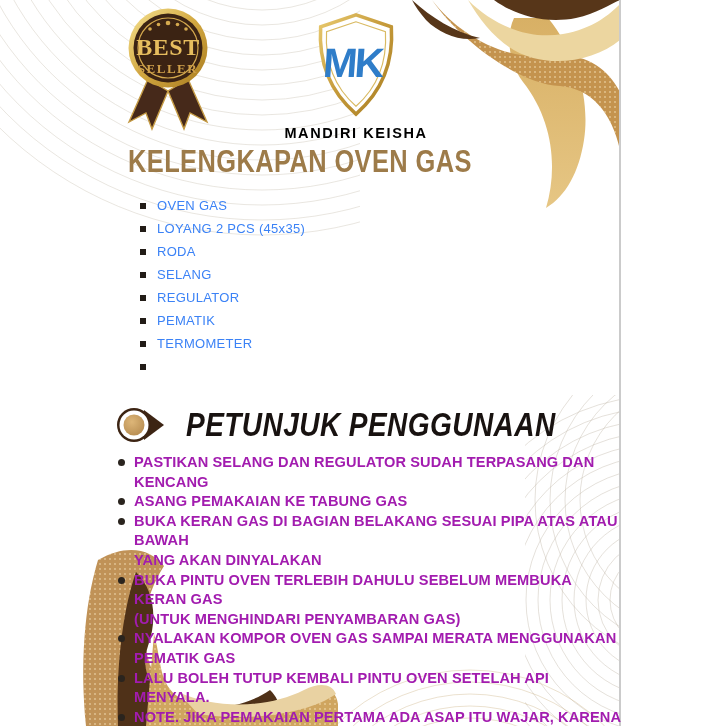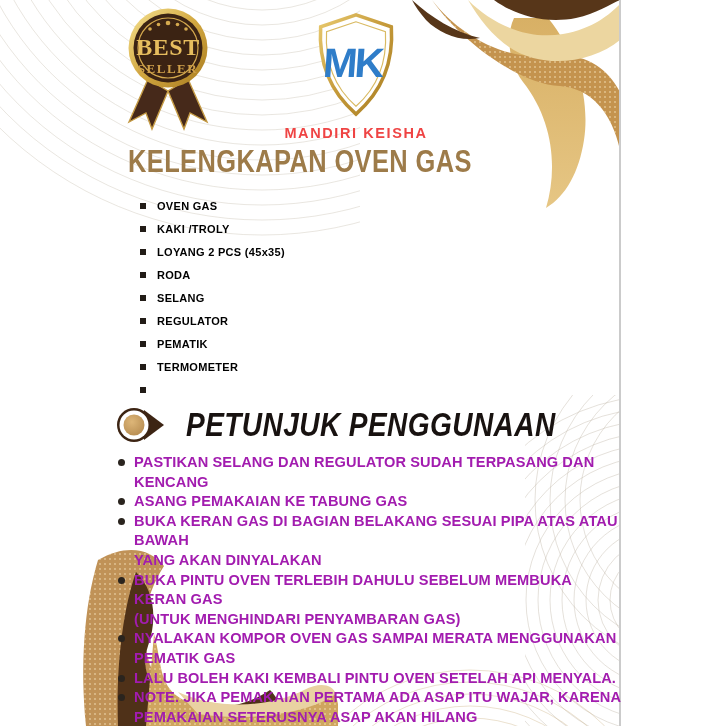"MANDIRI KEISHA" .brand-name { color: #ef4444 -> #000000 }
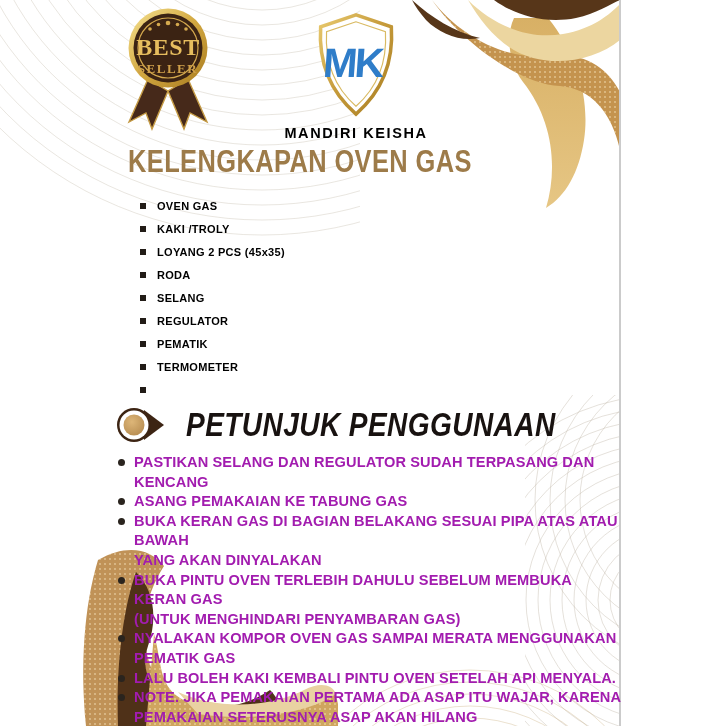"OVEN GAS" .eq-list li { color: #000000 -> #3b82f6; font-size: 11px -> 13px; font-weight: bold -> normal }
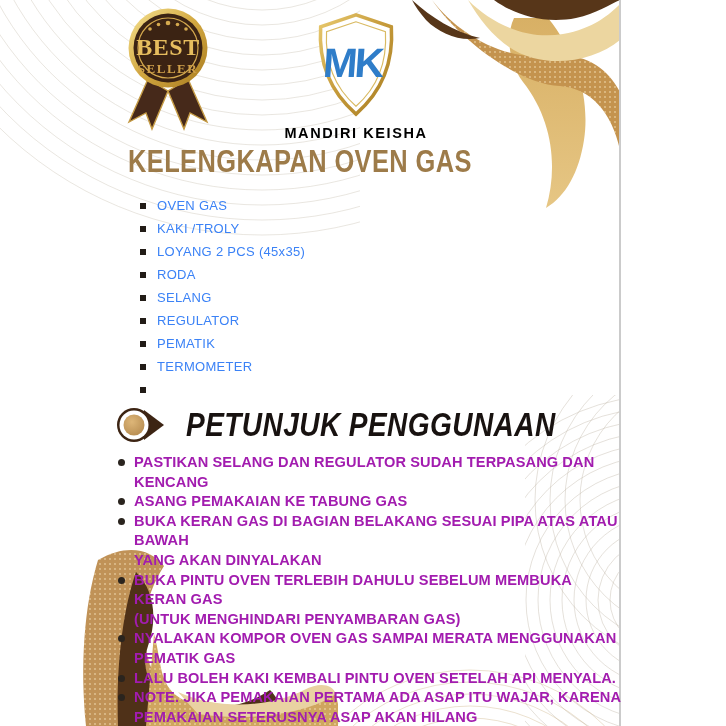"KAKI /TROLY" li { html: <li> <span></span> <span>KAKI /TROLY</span> </li> -> none }
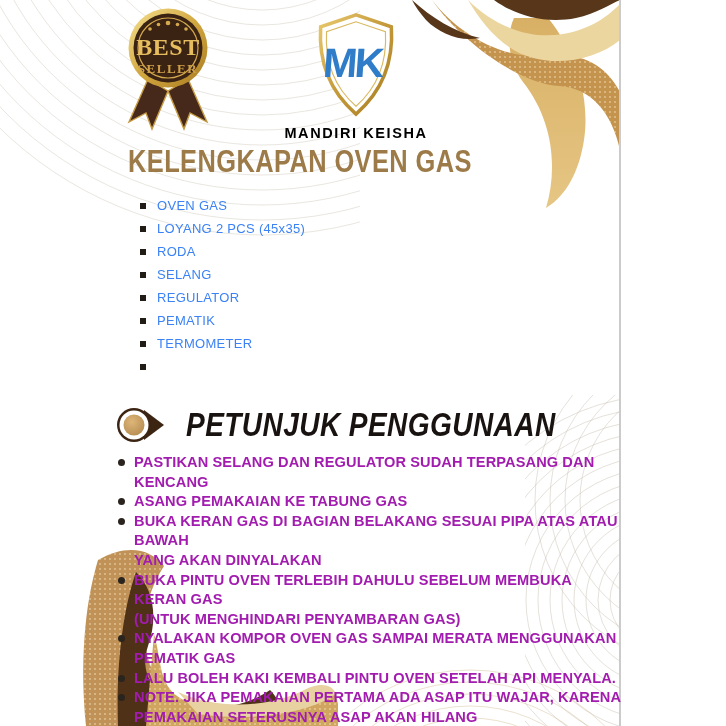"LALU BOLEH KAKI KEMBALI PINTU" span.instr-text { text: KAKI -> TUTUP }
